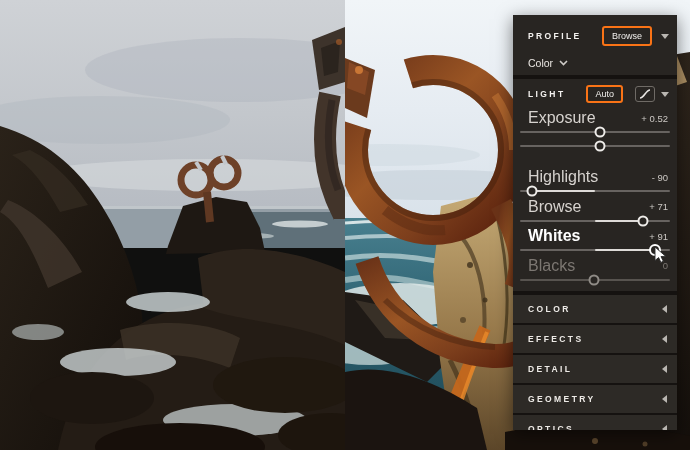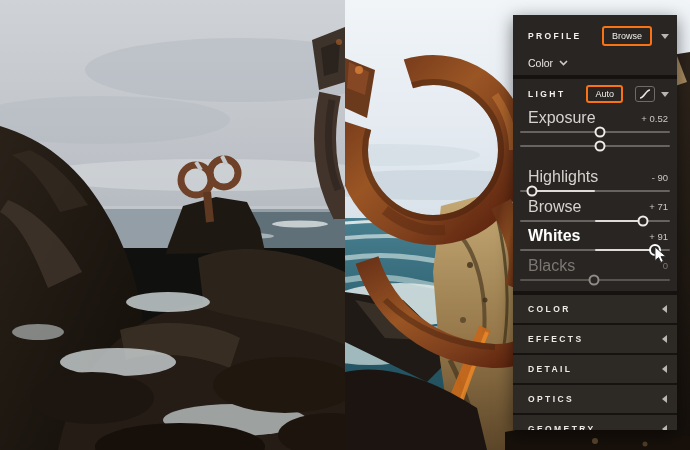"OPTICS" div.strip { order: before "GEOMETRY" -> after "GEOMETRY" }
